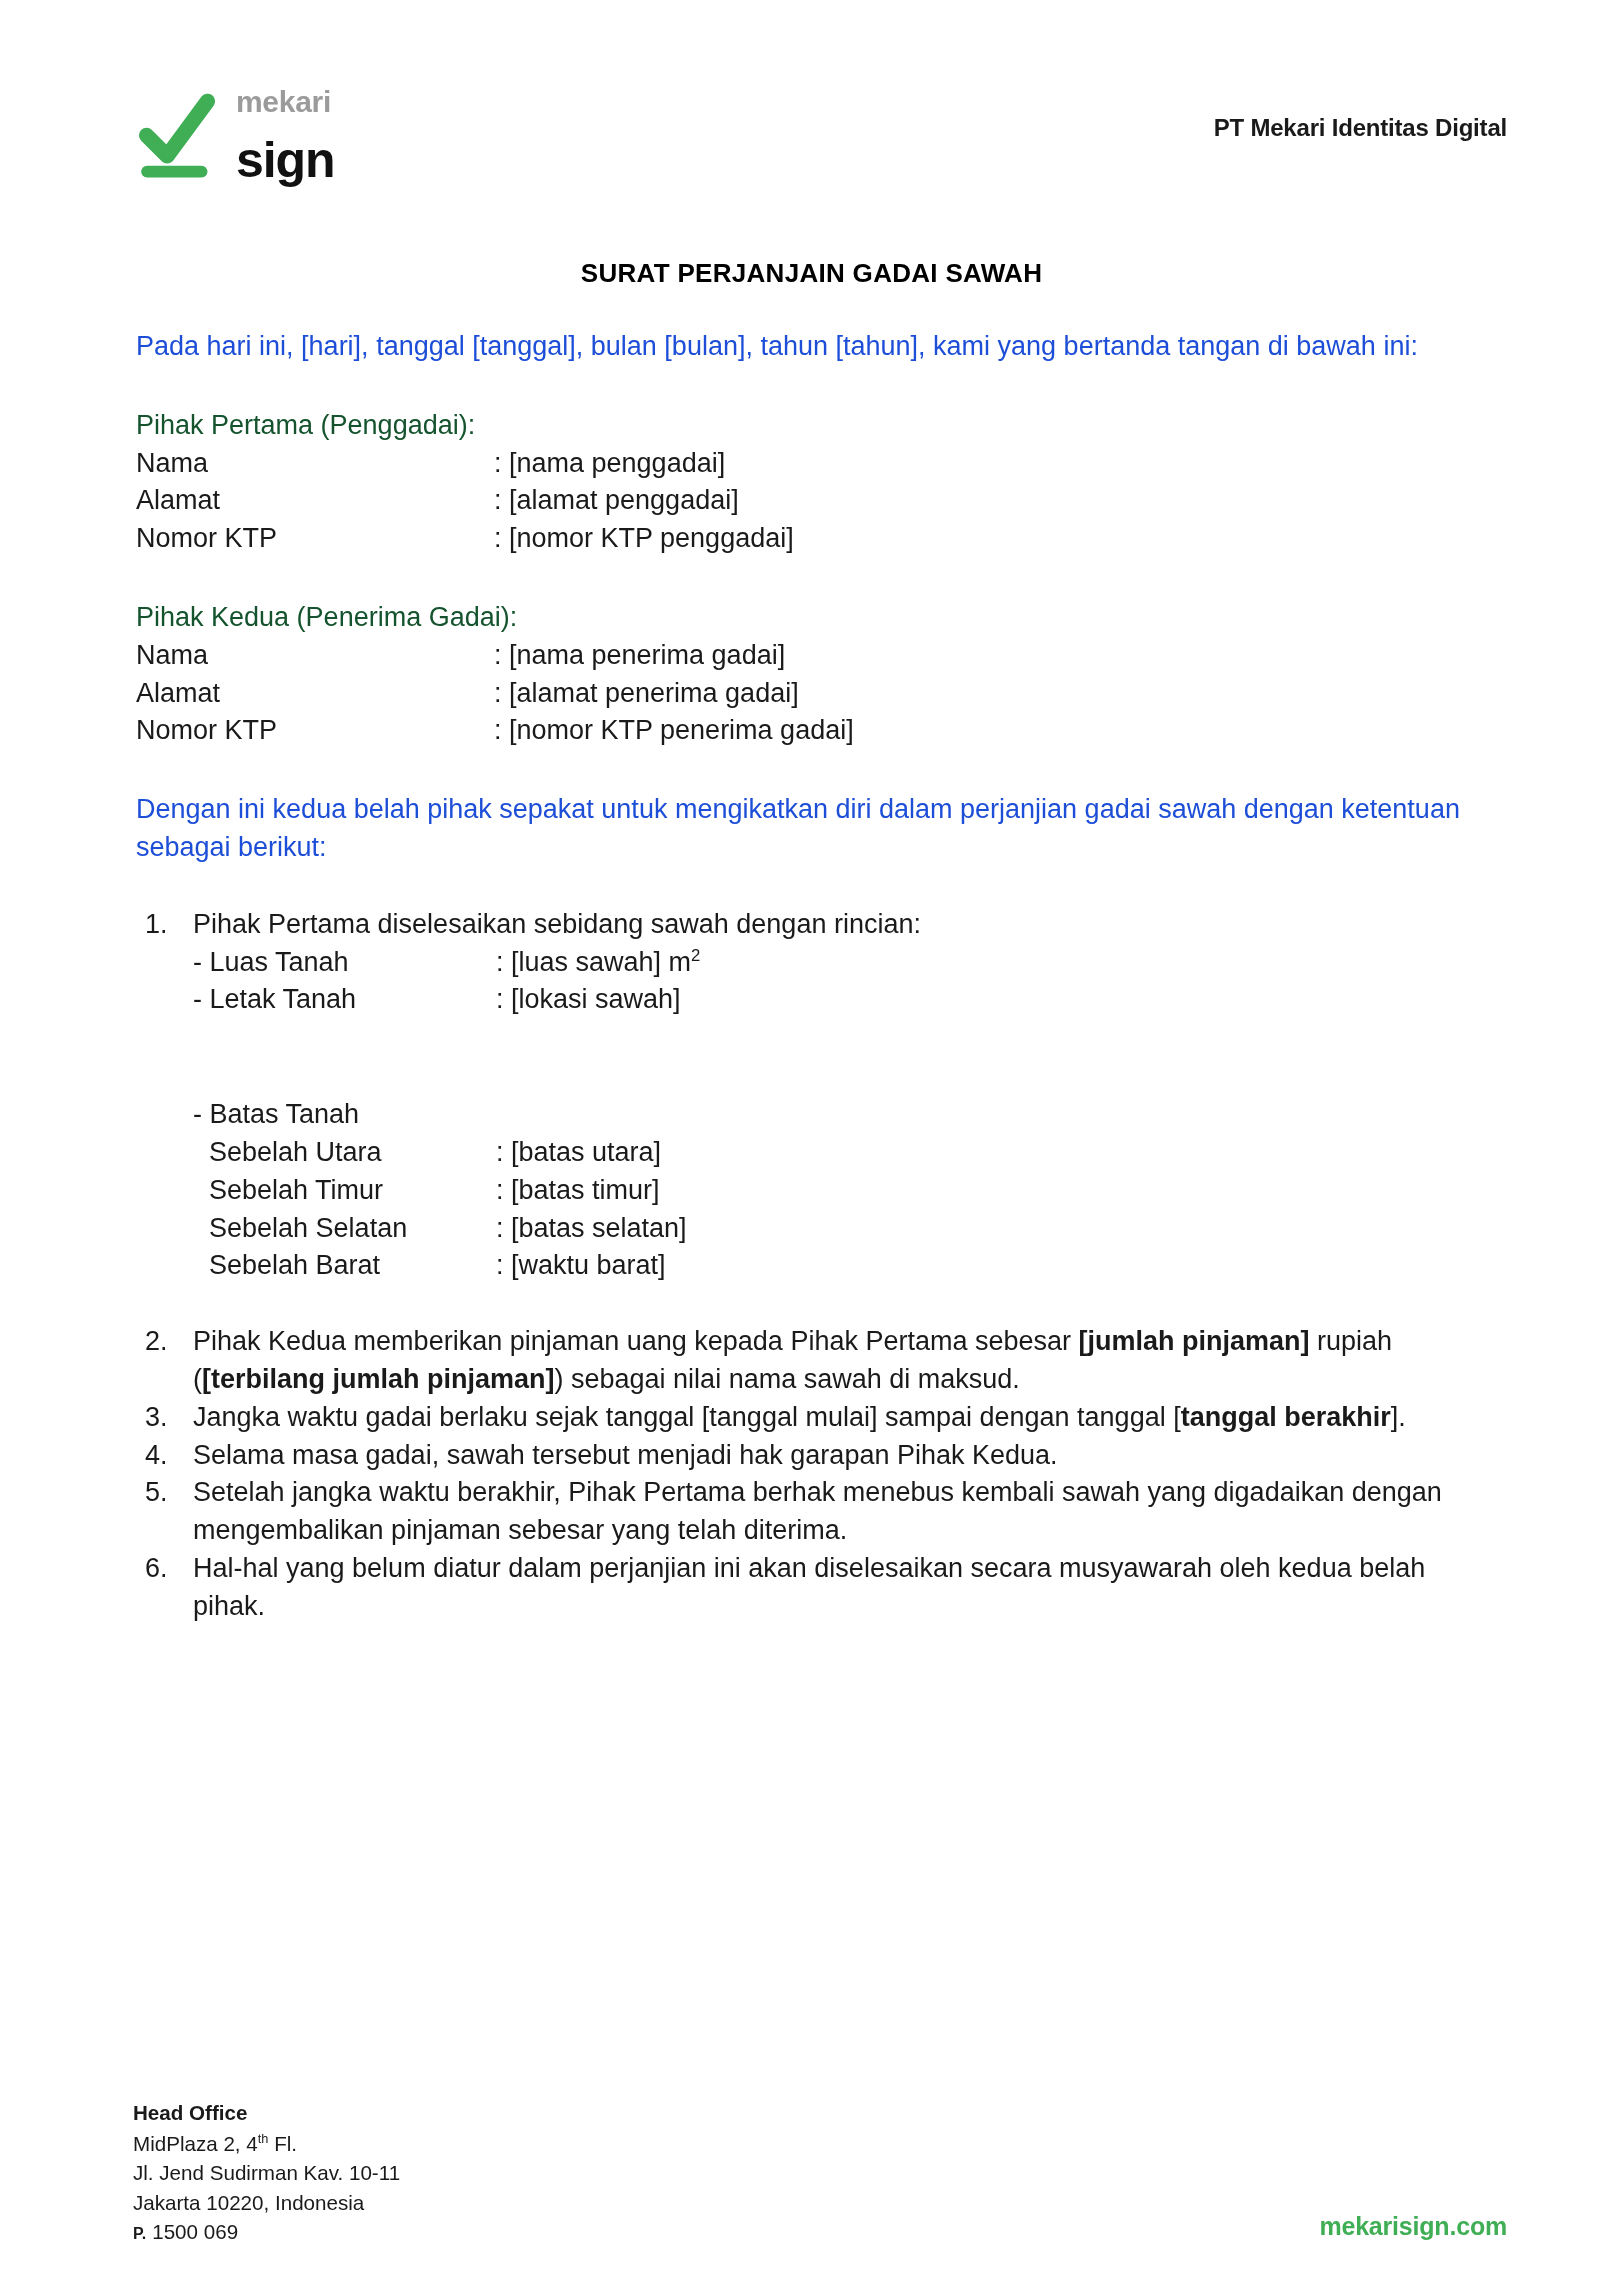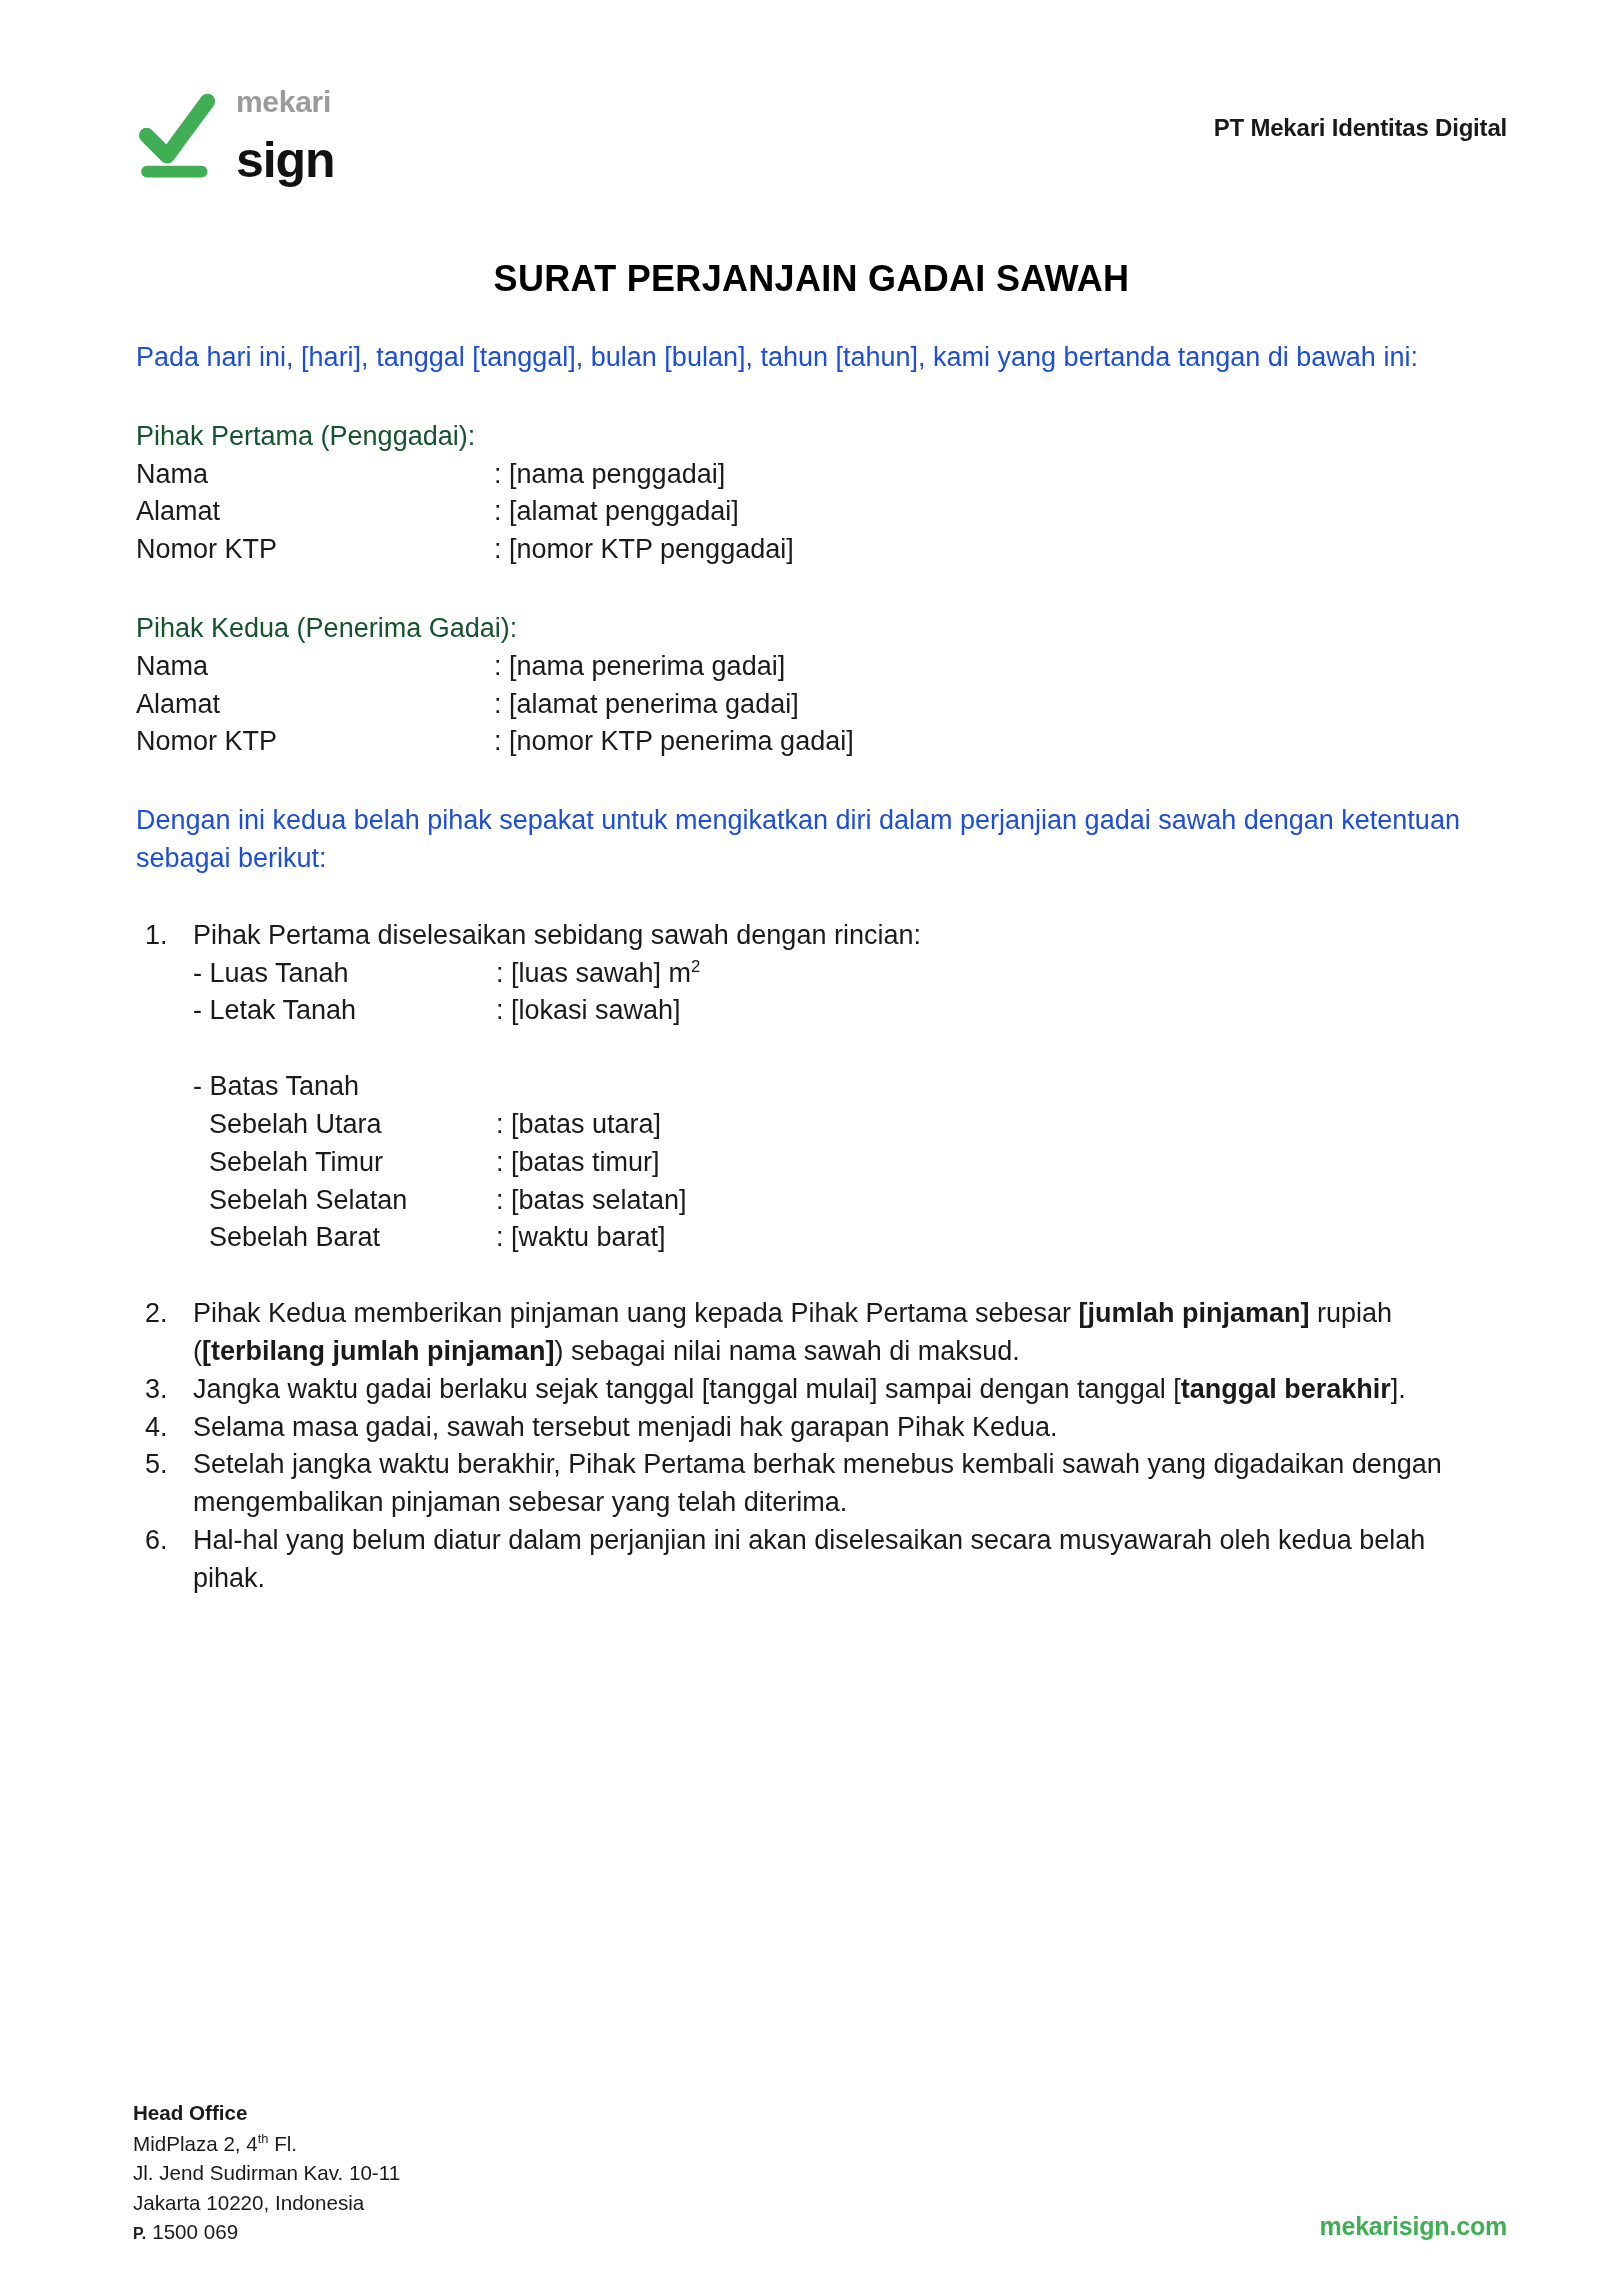"SURAT PERJANJAIN GADAI SAWAH" .doc-title { font-size: 36px -> 26px }
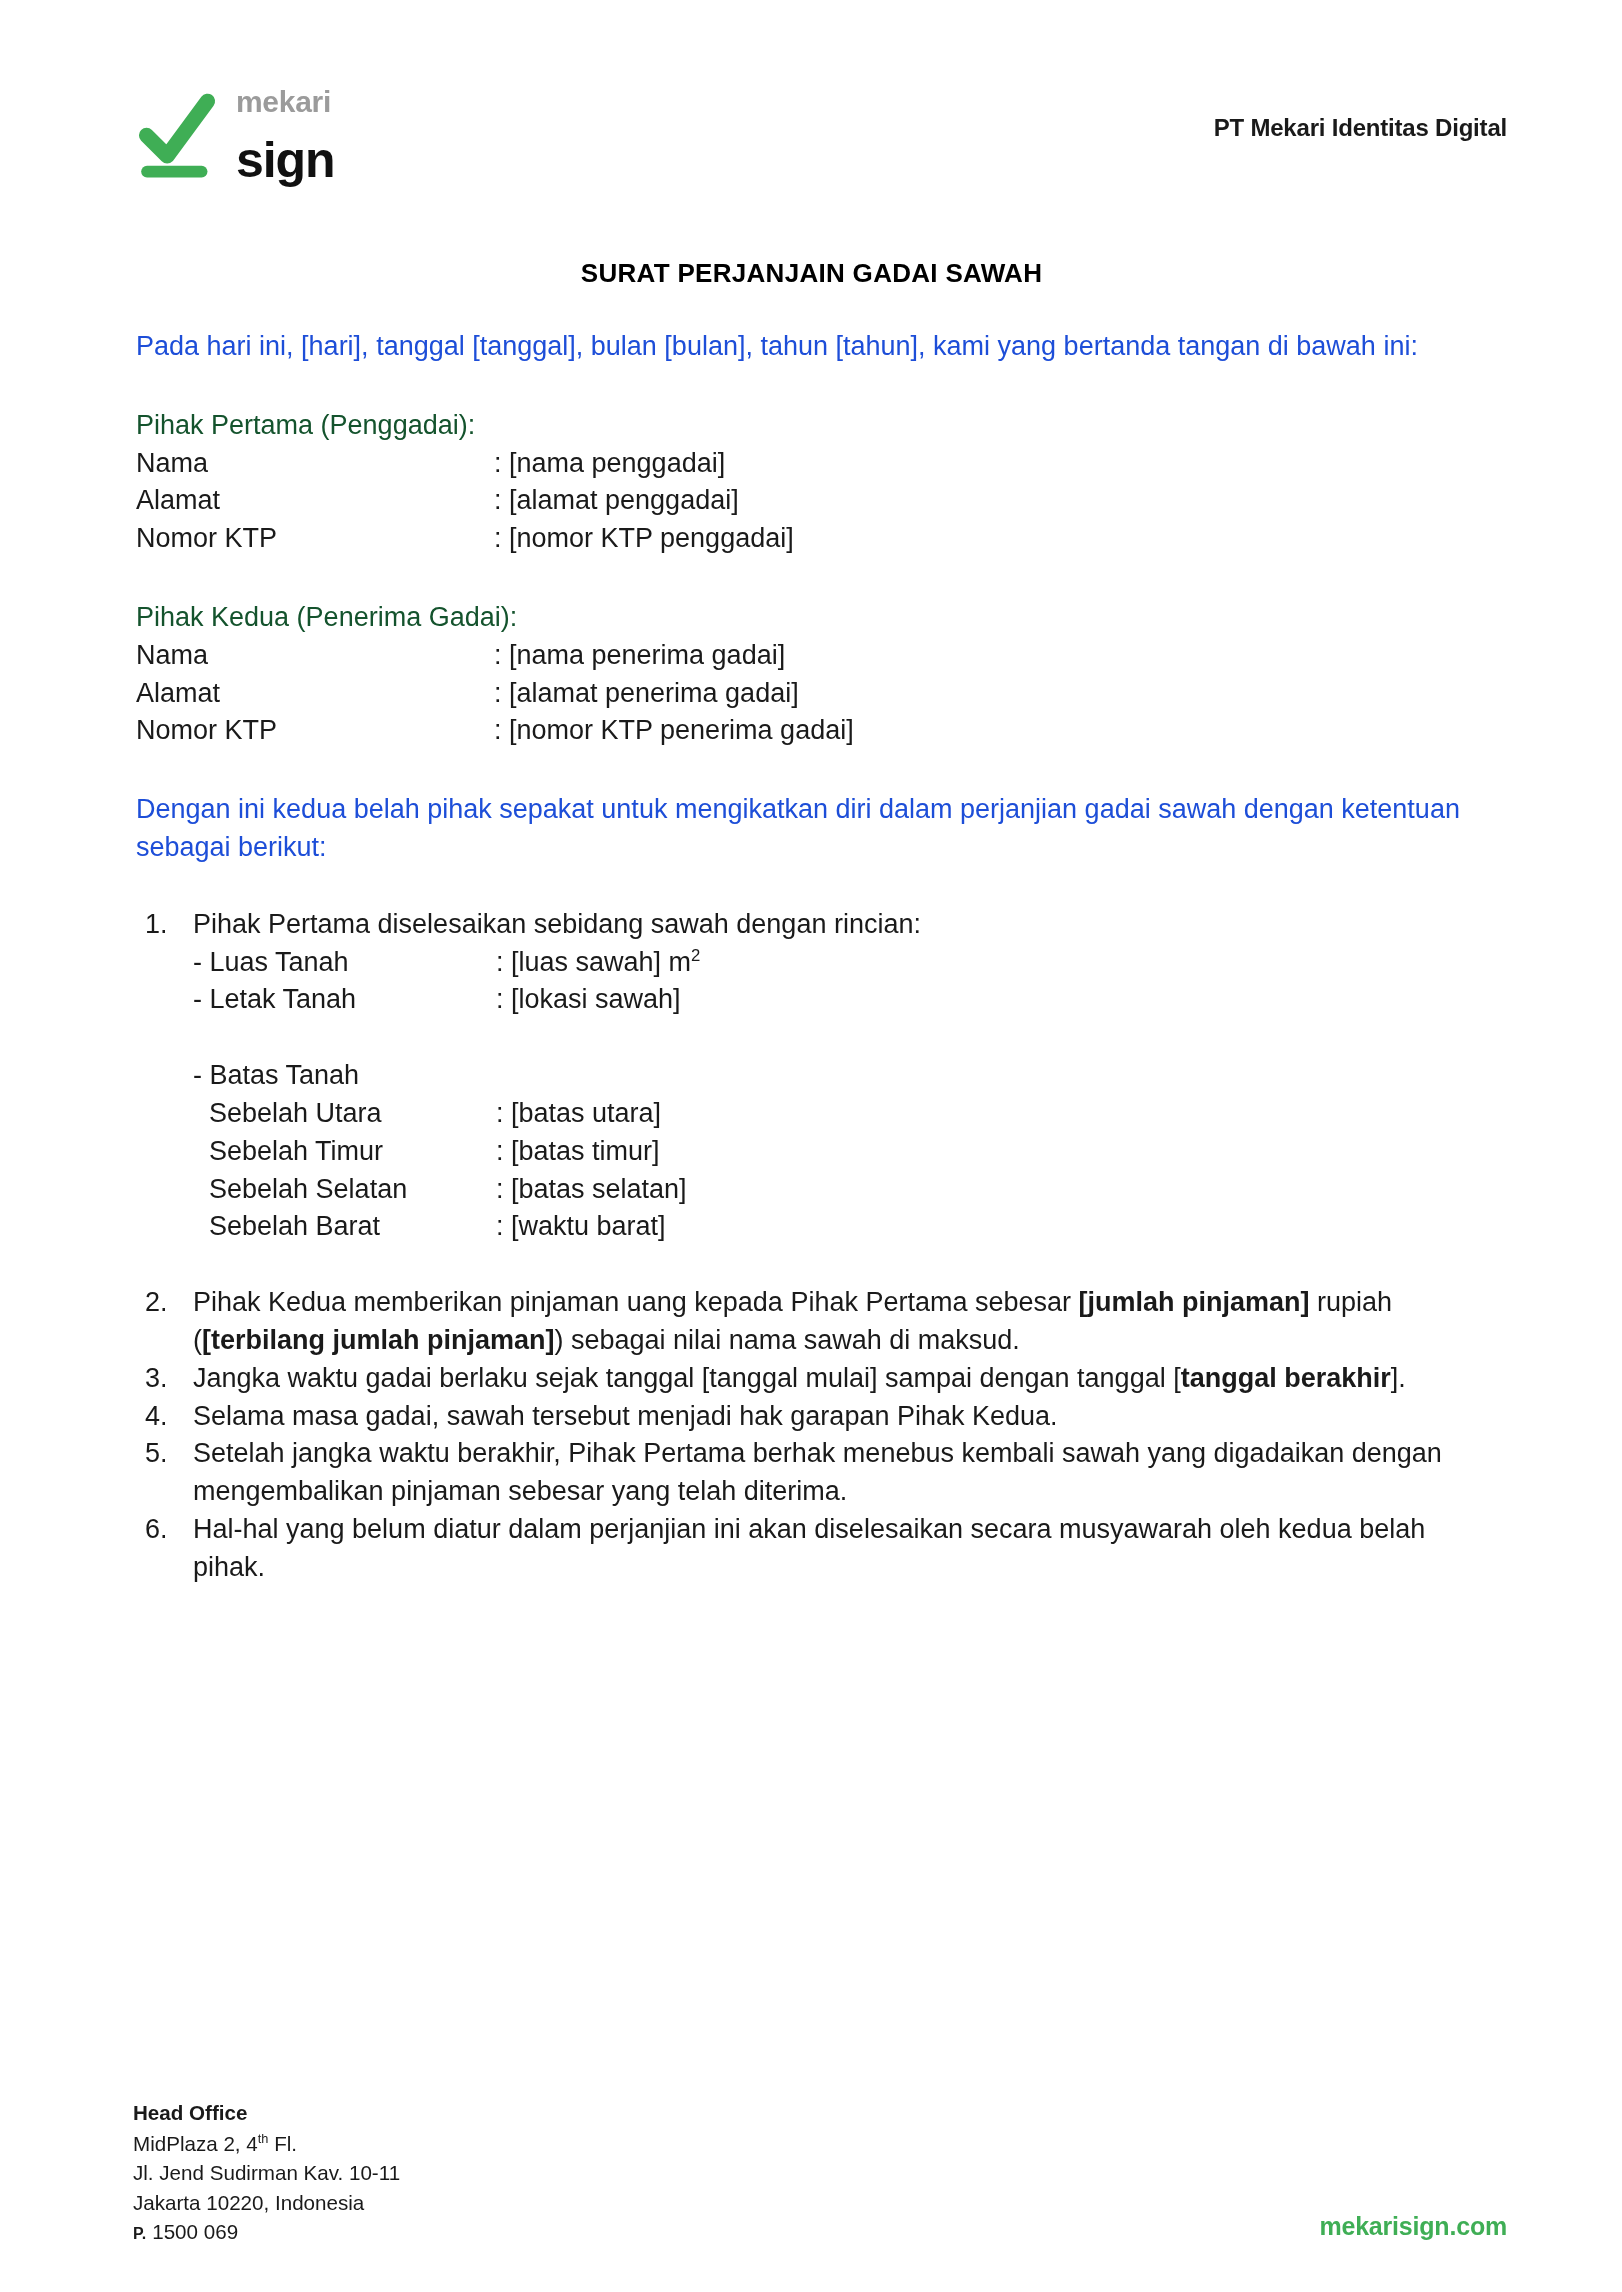"- Batas Tanah" .sub-plain { margin-top: none -> 39px }
